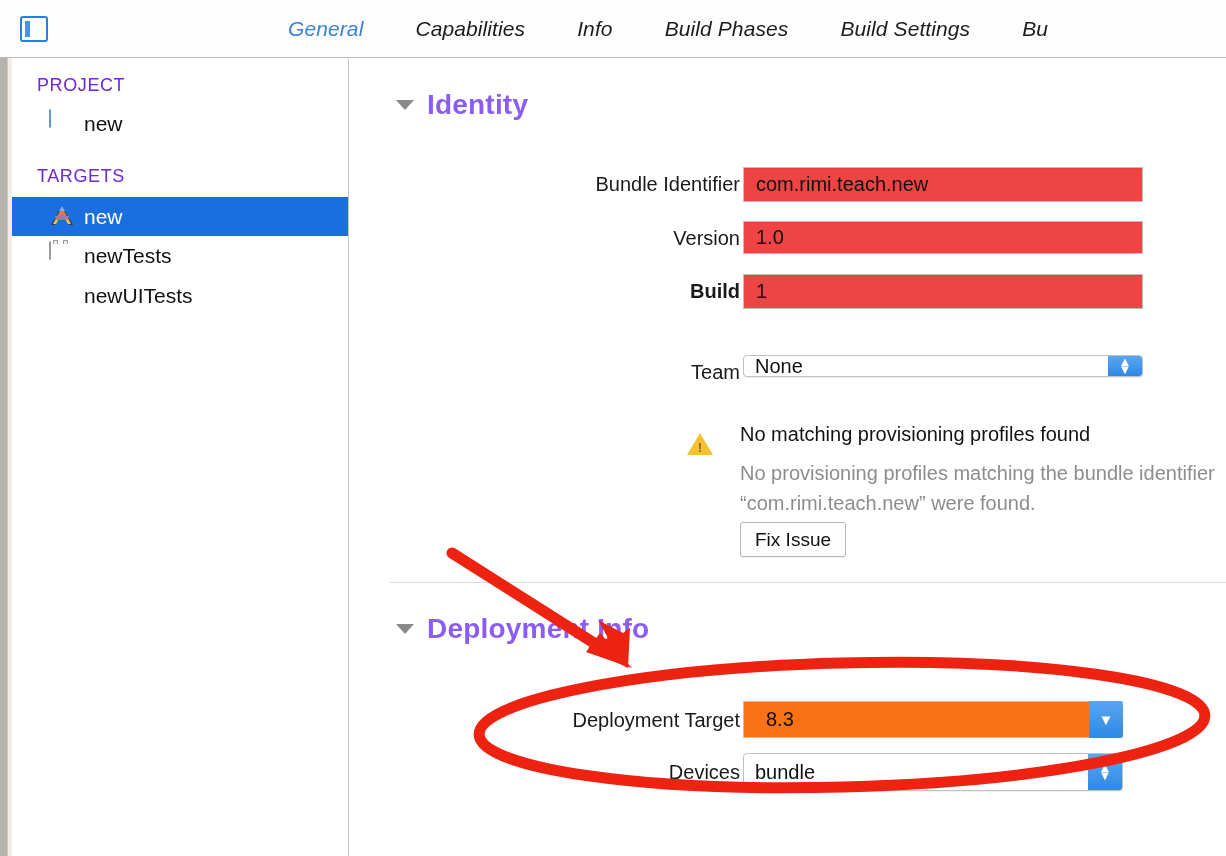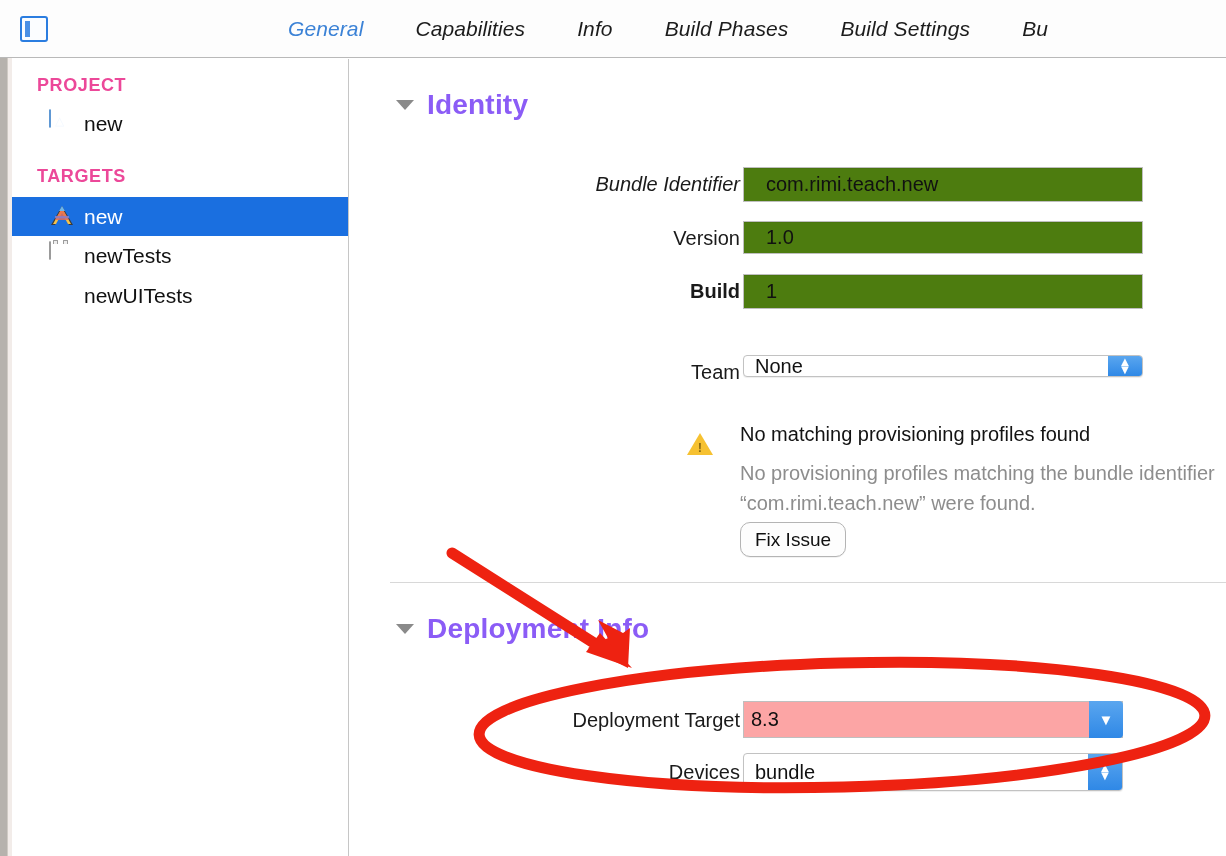"PROJECT" .group-header { color: #ec4899 -> #6d28d9; font-weight: bold -> normal }
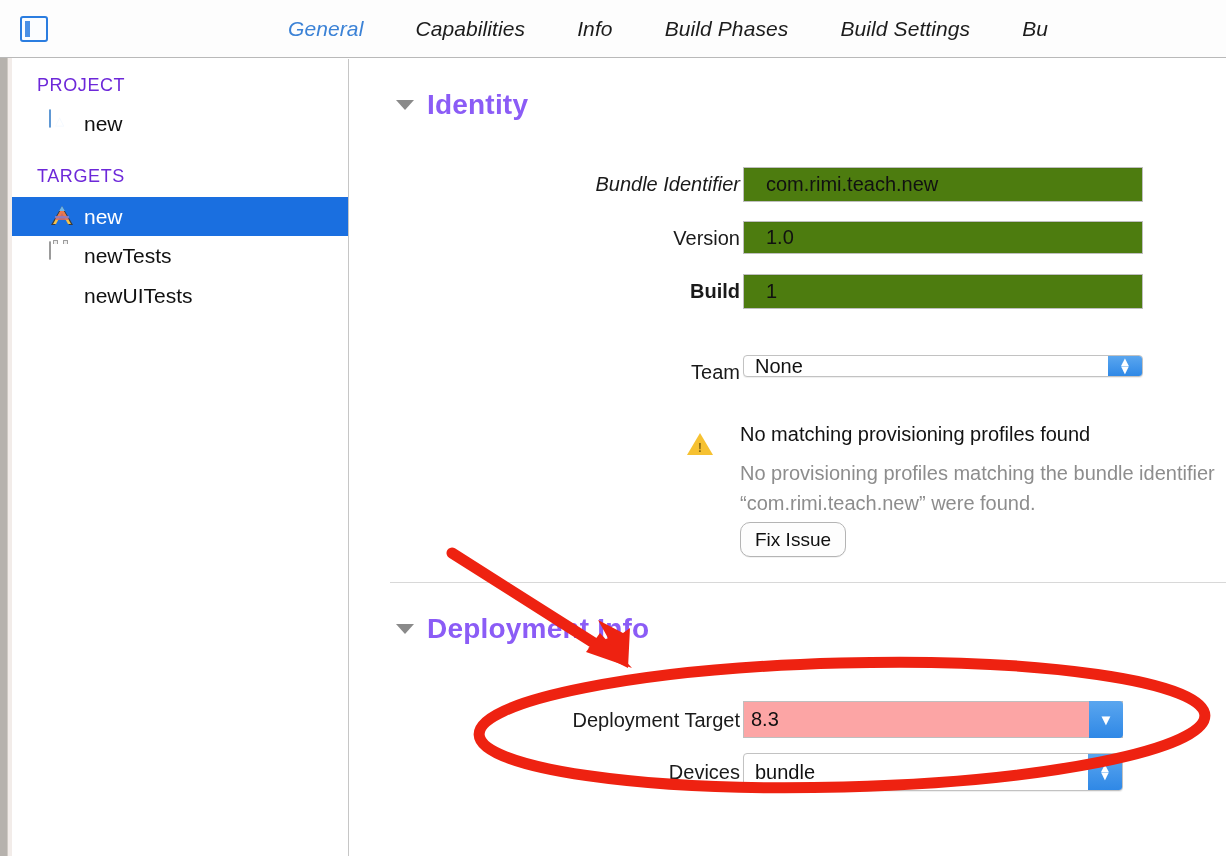"Bundle Identifier" div.field-label { font-style: italic -> none }
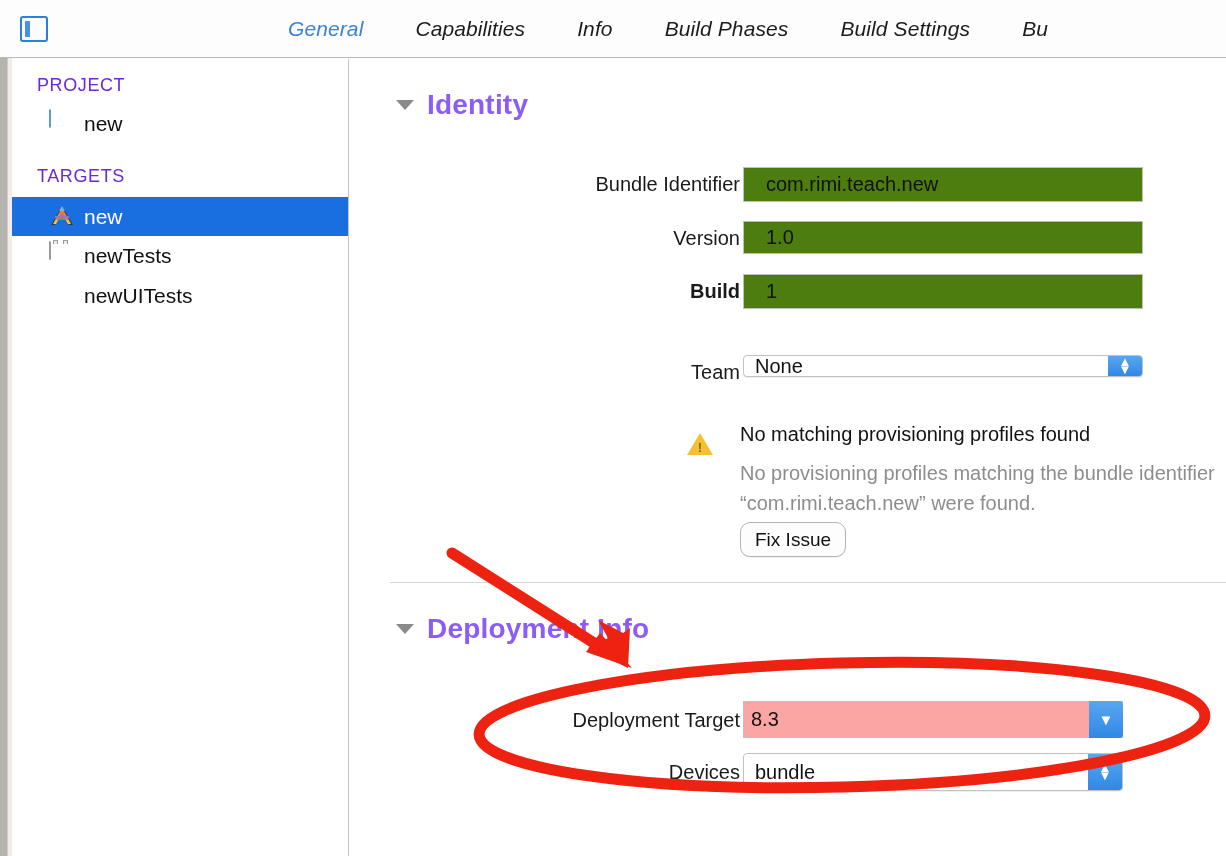"com.rimi.teach.new" .textfield { background: #4d7c0f -> #ef4444; padding-left: 22px -> 12px }
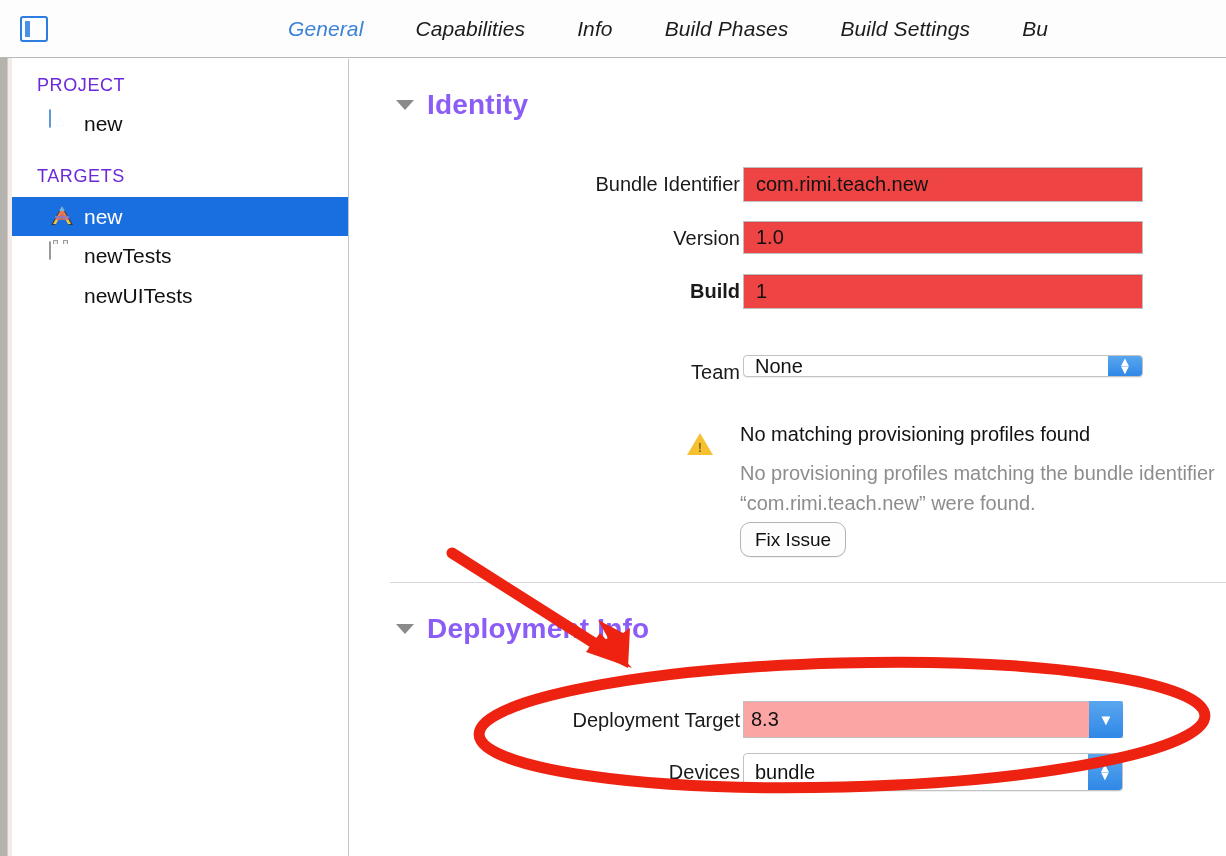"Fix Issue" .fix-button { border-radius: 10px -> 3px }
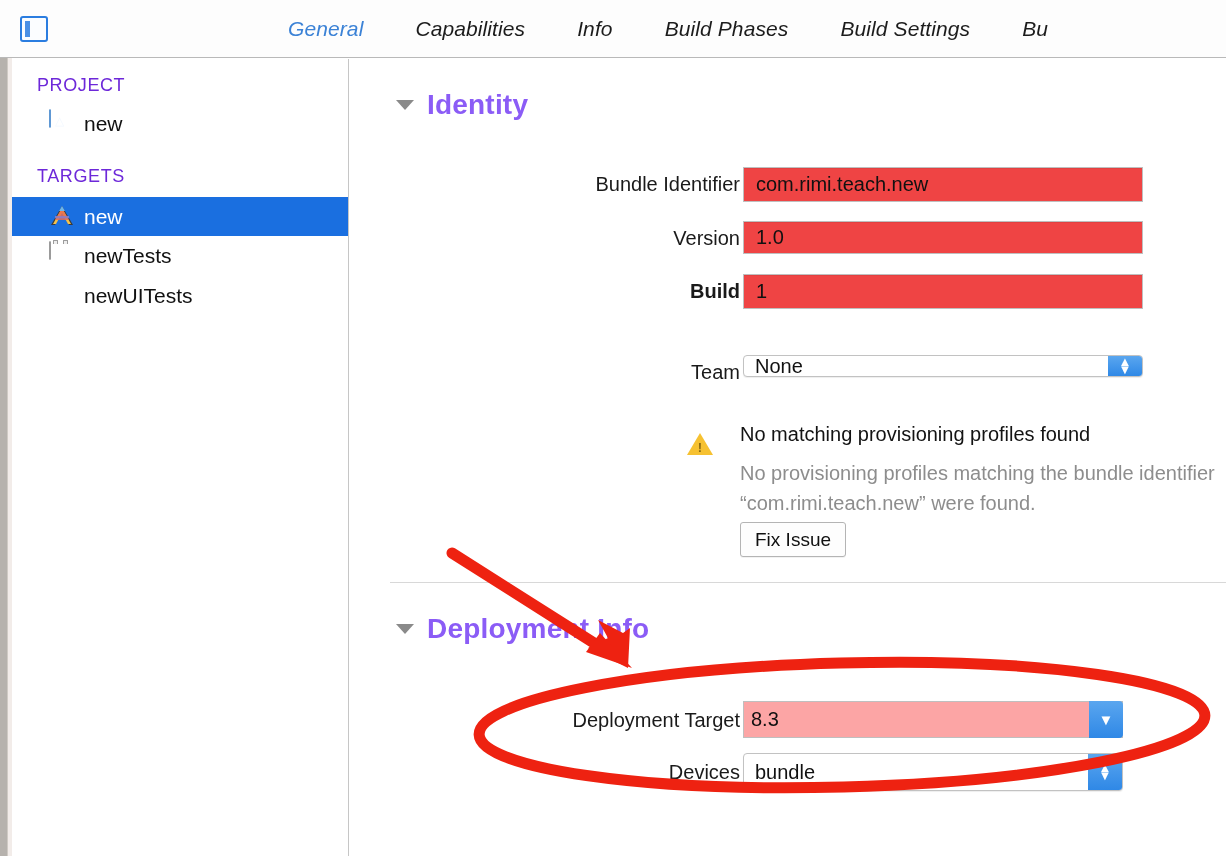"8.3" .combo { background: #fca5a5 -> #f97316; padding-left: 7px -> 22px }
